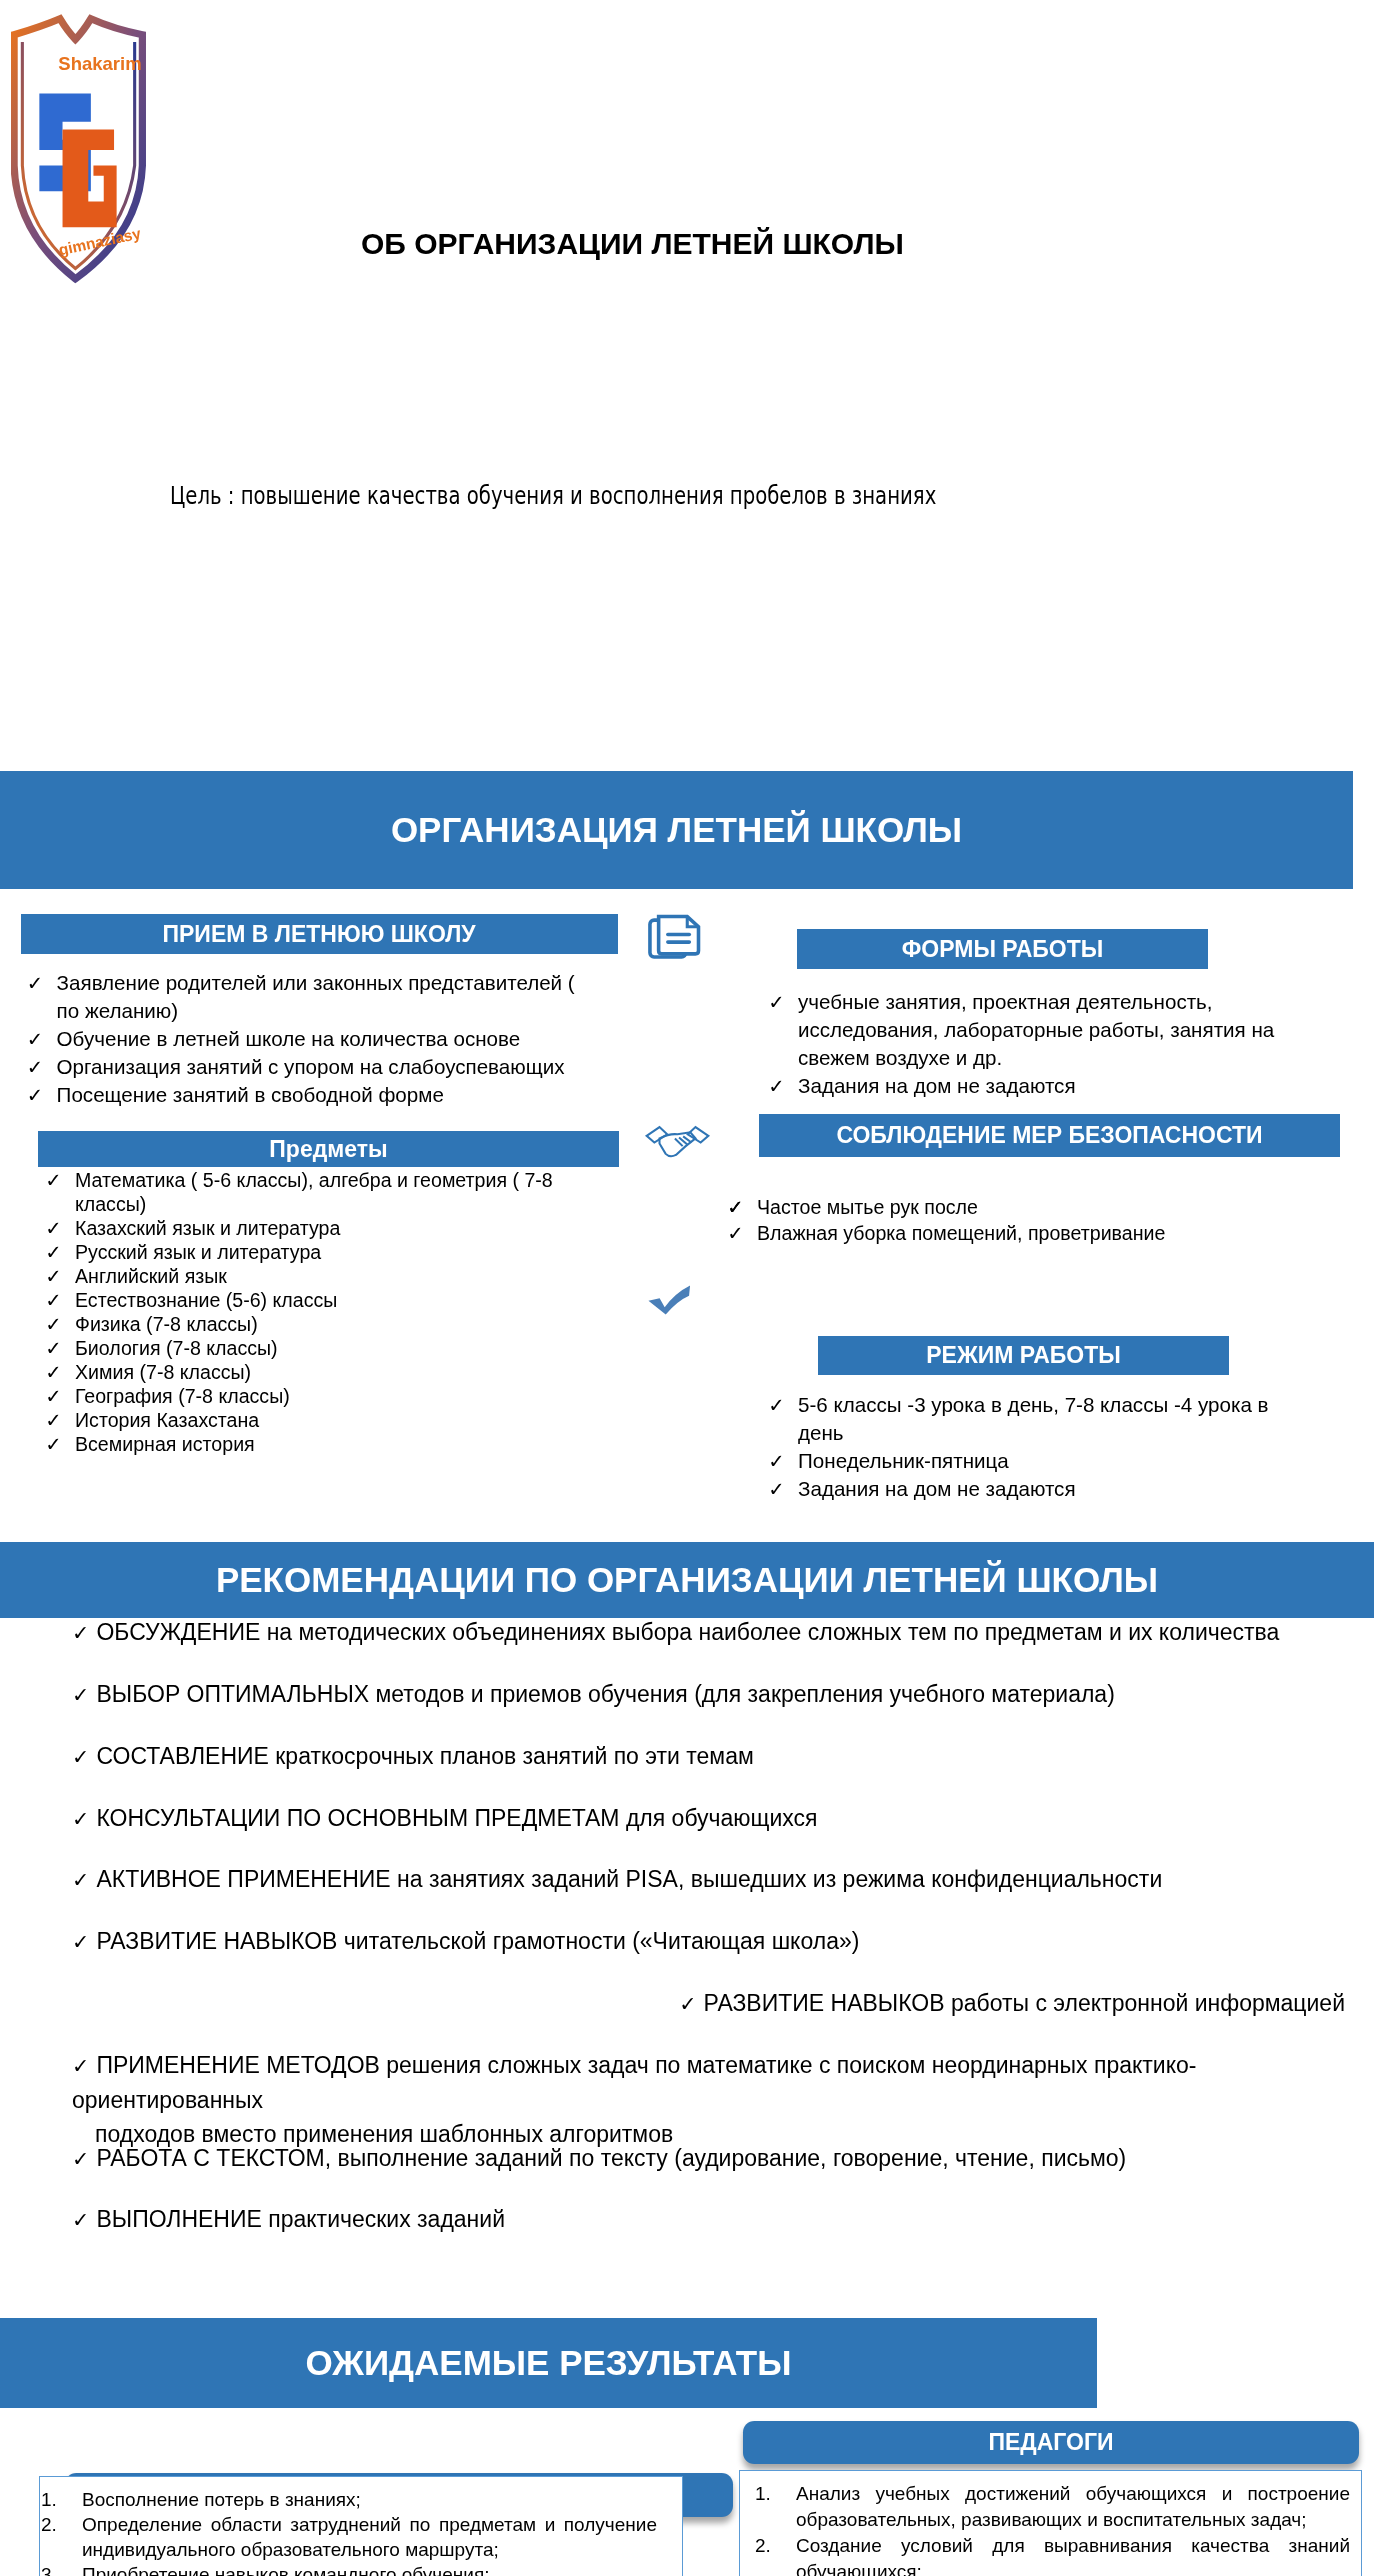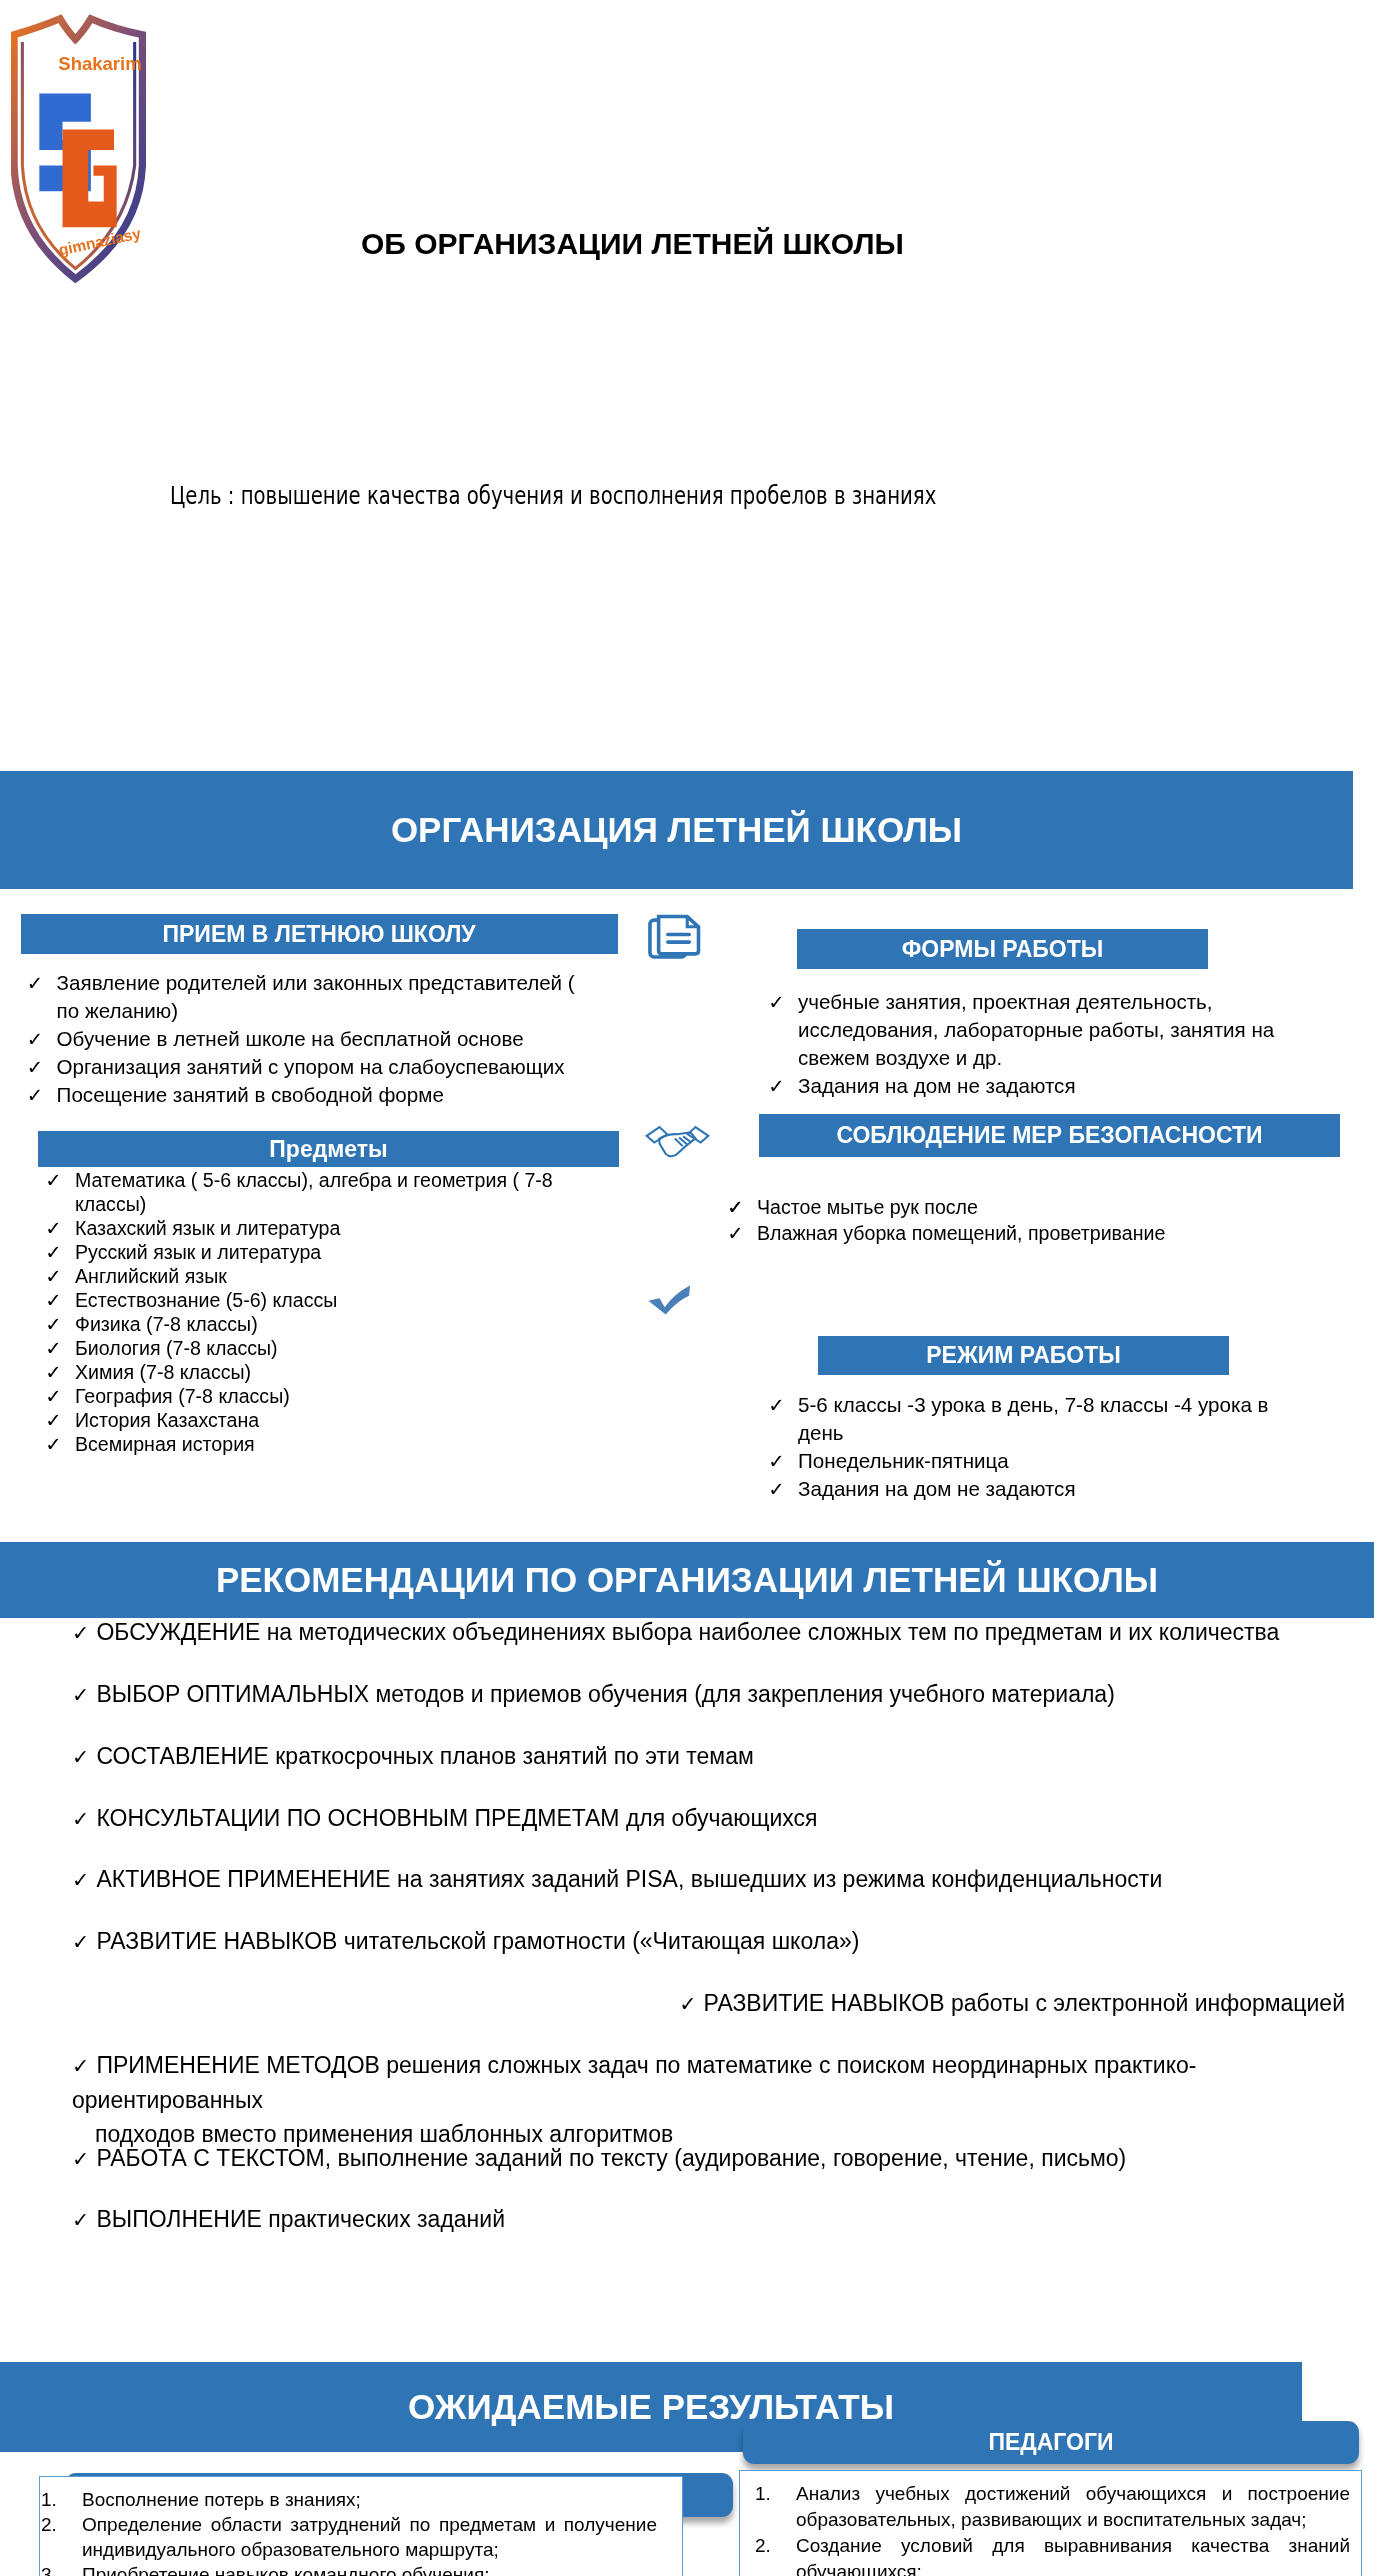"Обучение в летней школе на" span { text: бесплатной -> количества }
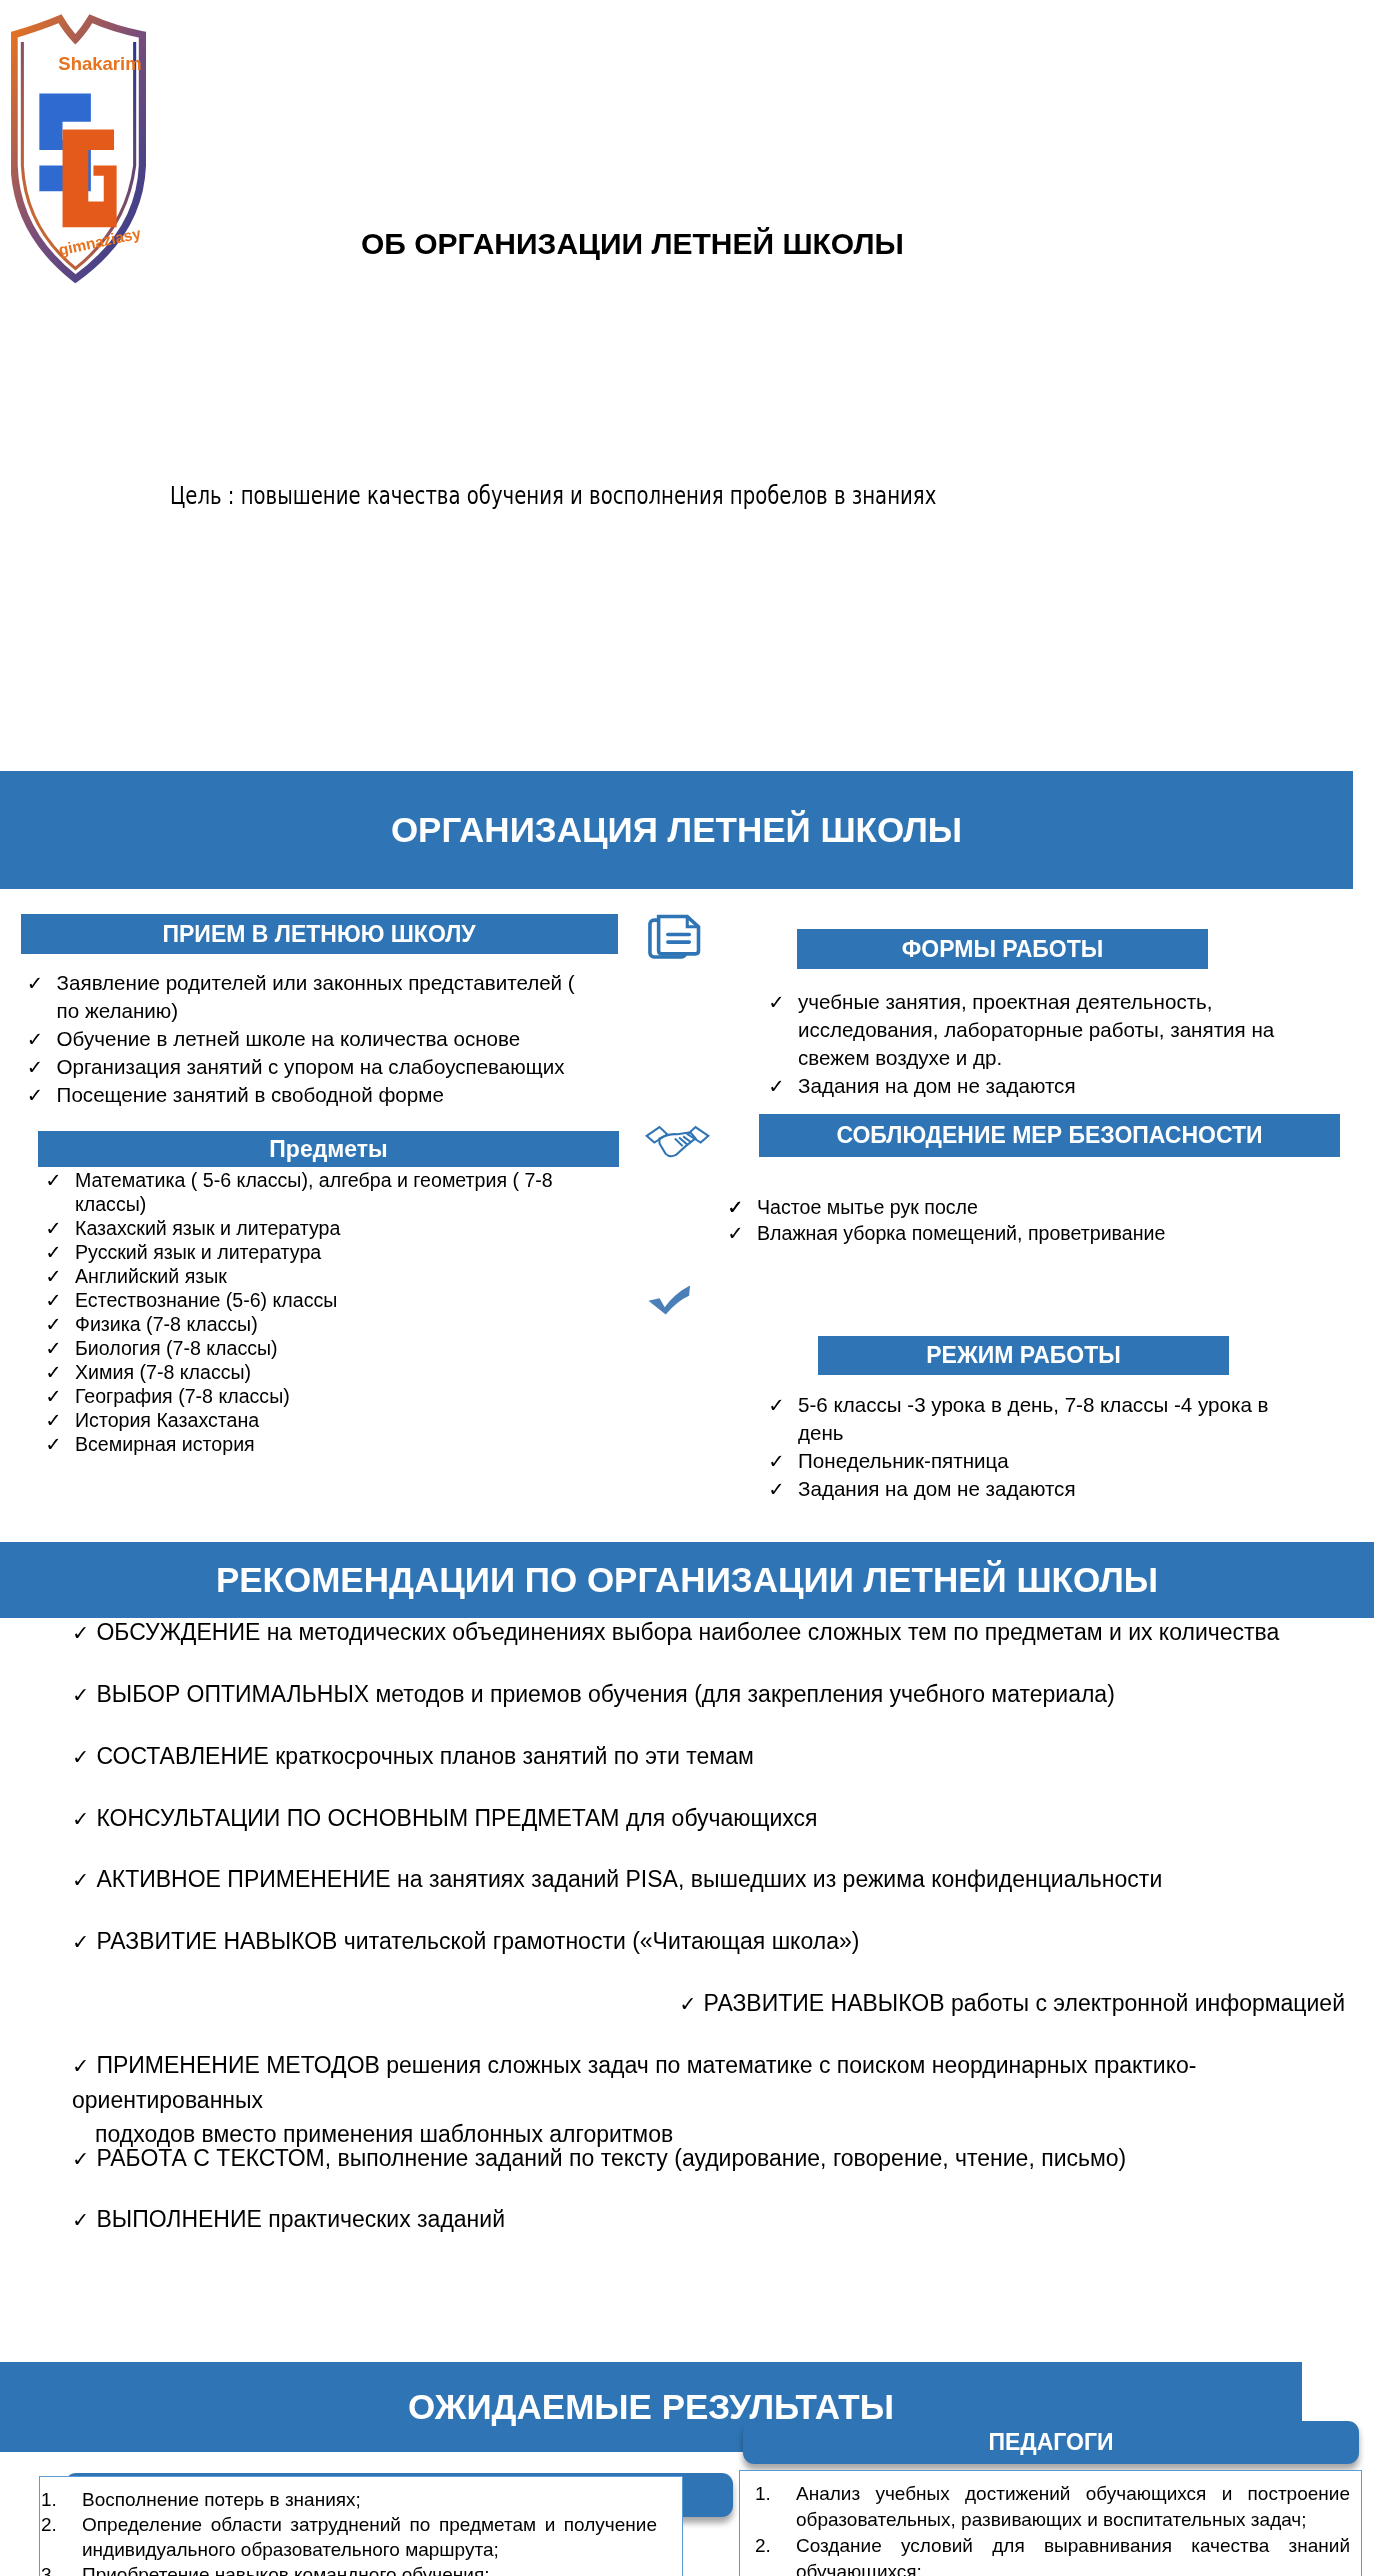"ОЖИДАЕМЫЕ РЕЗУЛЬТАТЫ" div.bar { margin-top: 44px -> none; width: 1302px -> 1097px }
